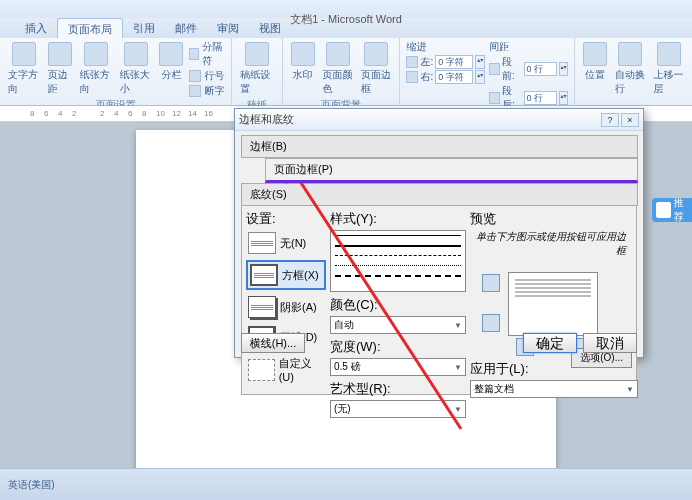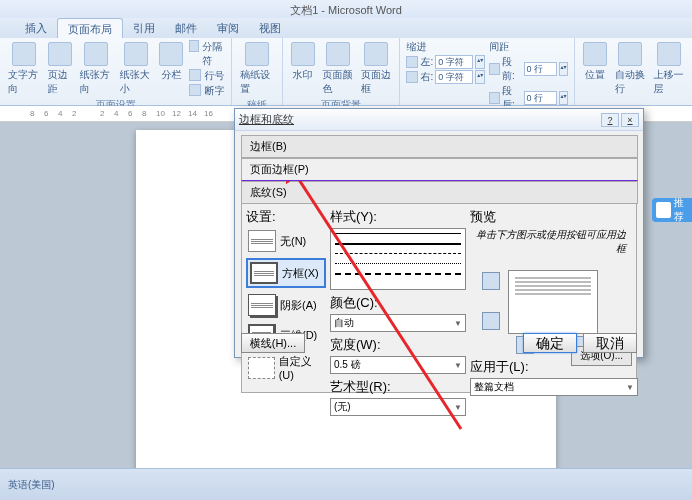"文档1 - Microsoft Word" .titlebar { padding-top: 3px -> 12px }
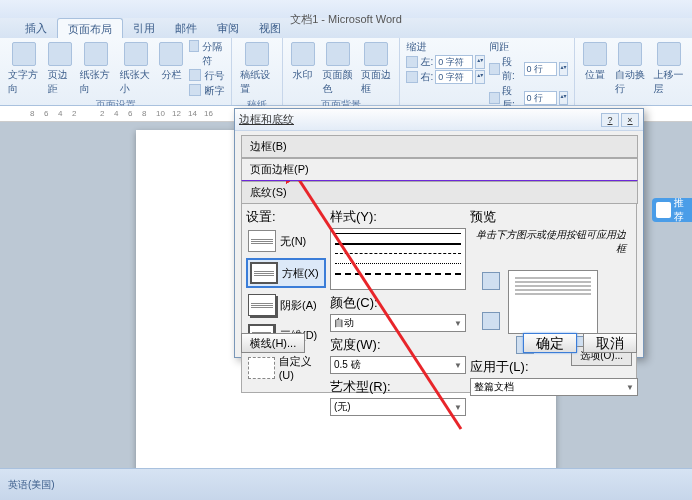"分隔符" .small-item { align-items: flex-start -> center }
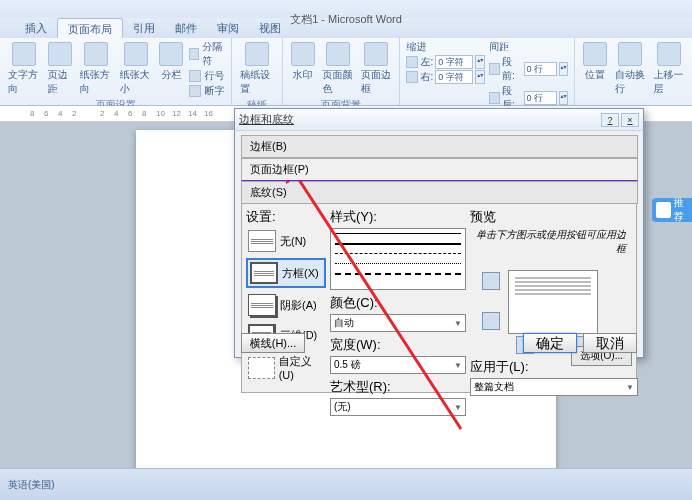"边框和底纹" .dlg-title { text-decoration: underline -> none }
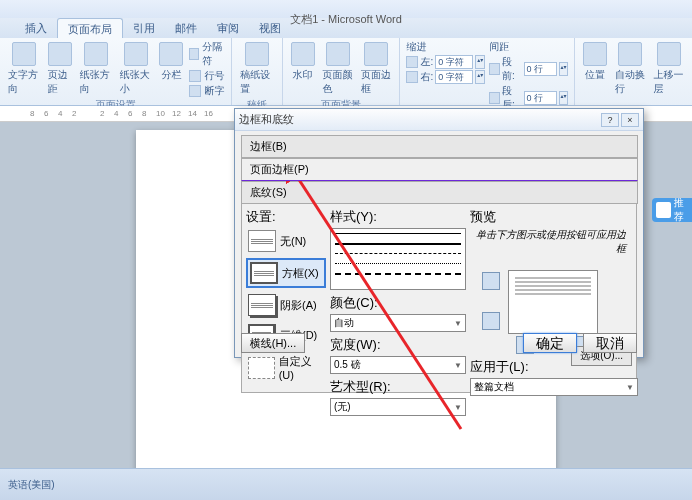"页面边框(P)" .dlg-tab.active { border-bottom: 1px solid #6d28d9 -> 3px solid #6d28d9; margin-left: none -> 24px }
